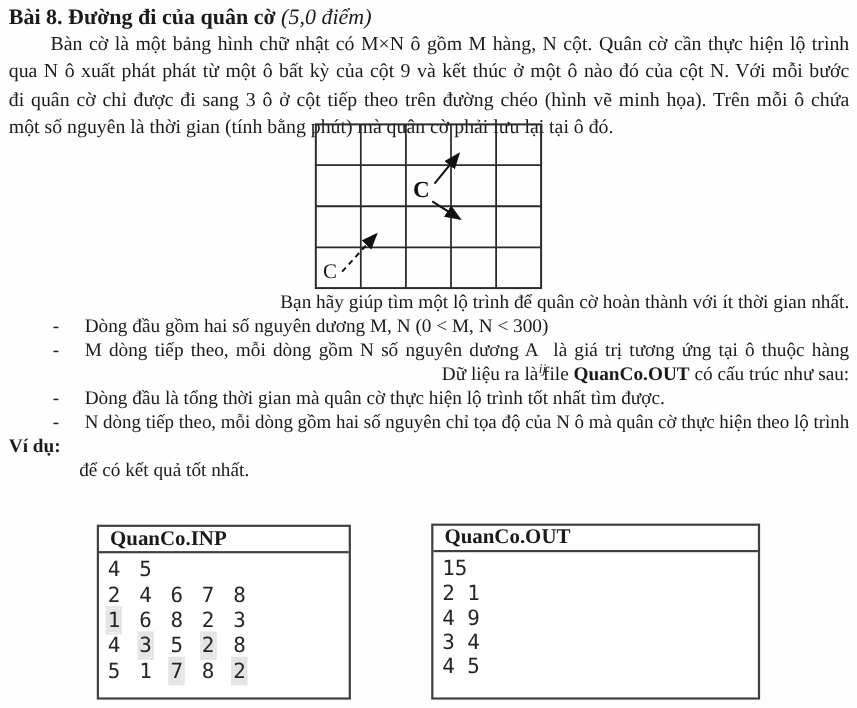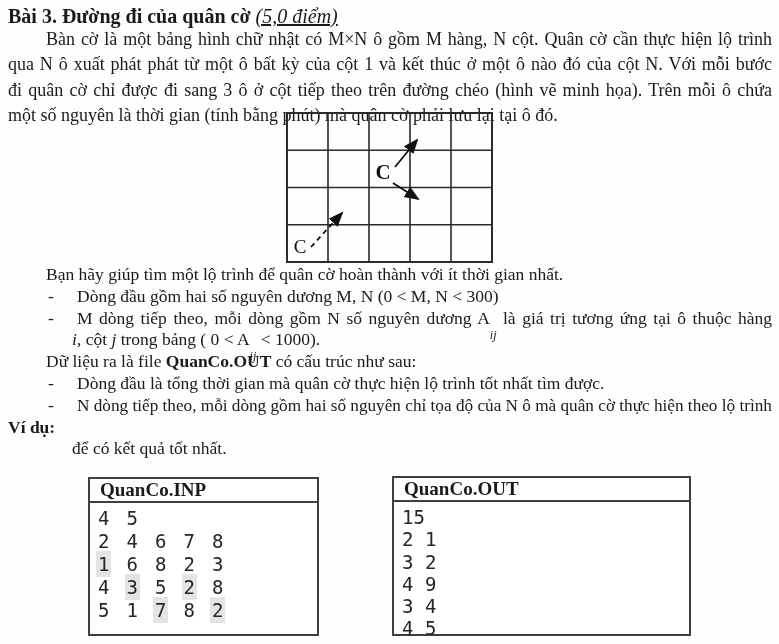"Bài 3. Đường đi của" span.main { text: 3 -> 8 }
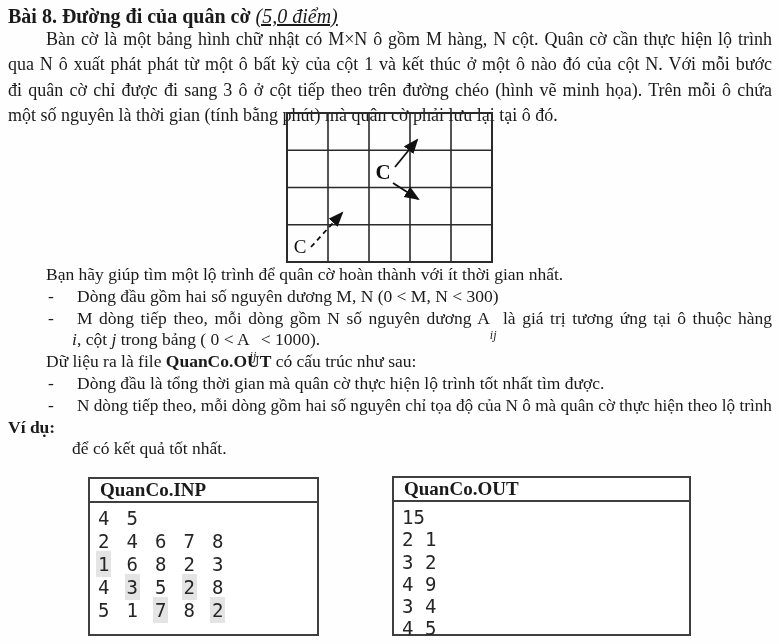"(5,0 điểm)" #title .pts { text-decoration: underline -> none }
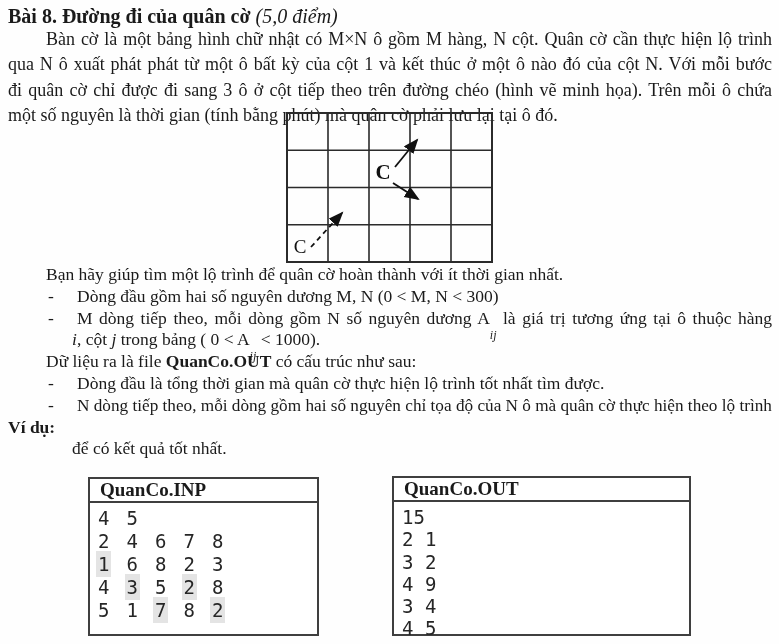"qua N ô xuất phát" span.f-n { text: 1 -> 9 }
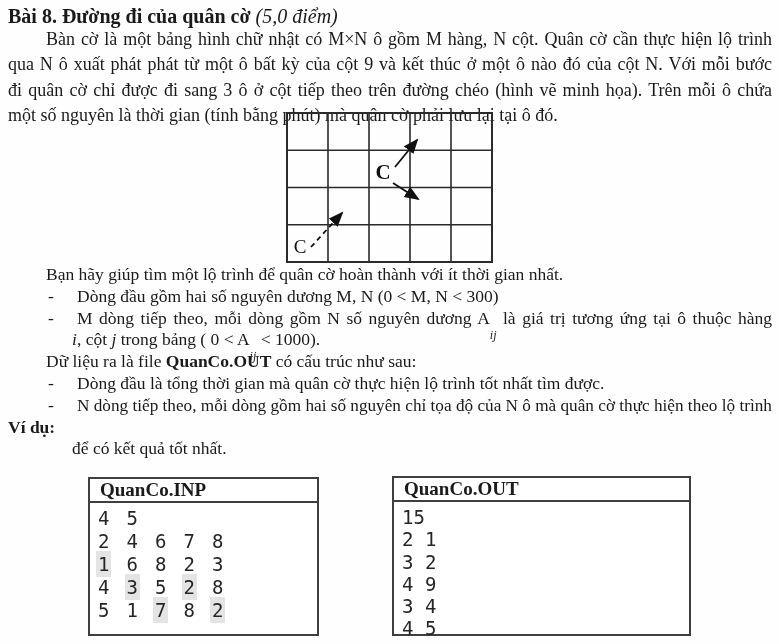"Bạn hãy giúp tìm một" .ind .txt { text-align: none -> right }
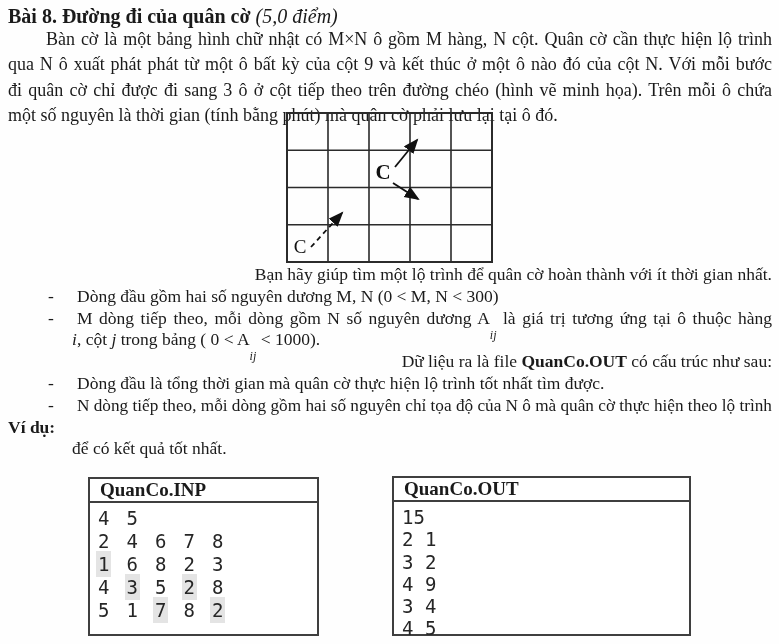"i, cột j trong bảng" div.line { html: <div> <span><span>i</span><span>, cột </span><span>j</span><span> trong bảng ( 0 &lt; A</span><span>ij</span><span> &lt; 1000).</span></span> </div> -> none }
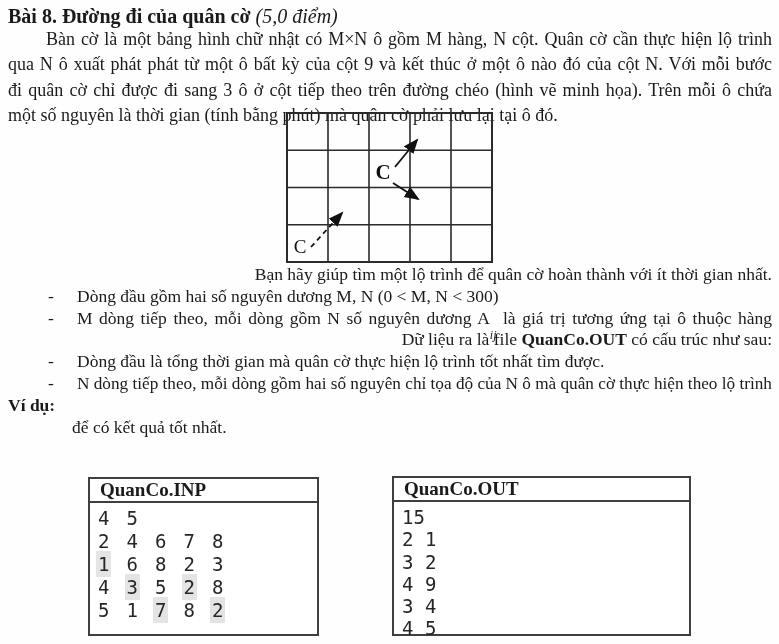"3 2" div.orow { html: <div>3 2</div> -> none }
